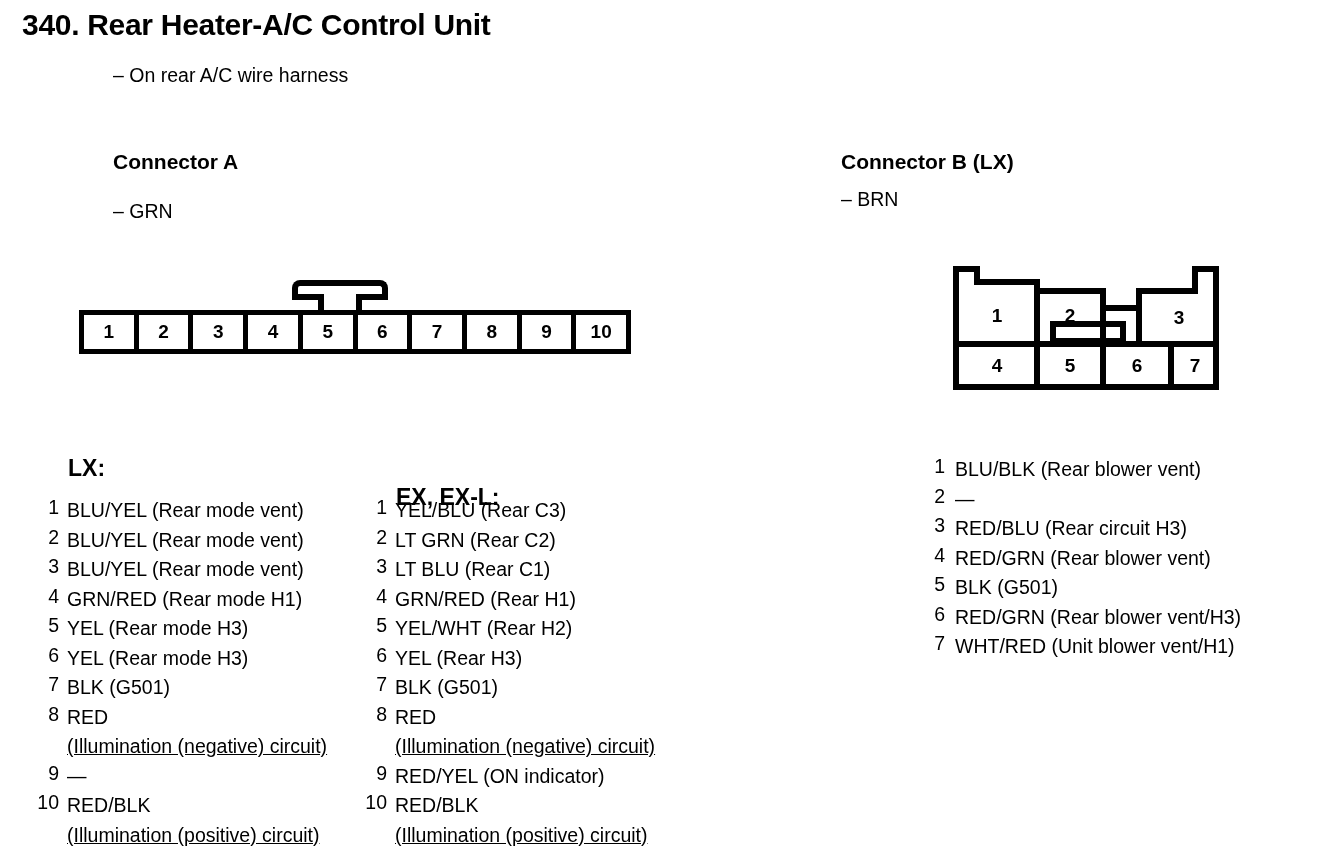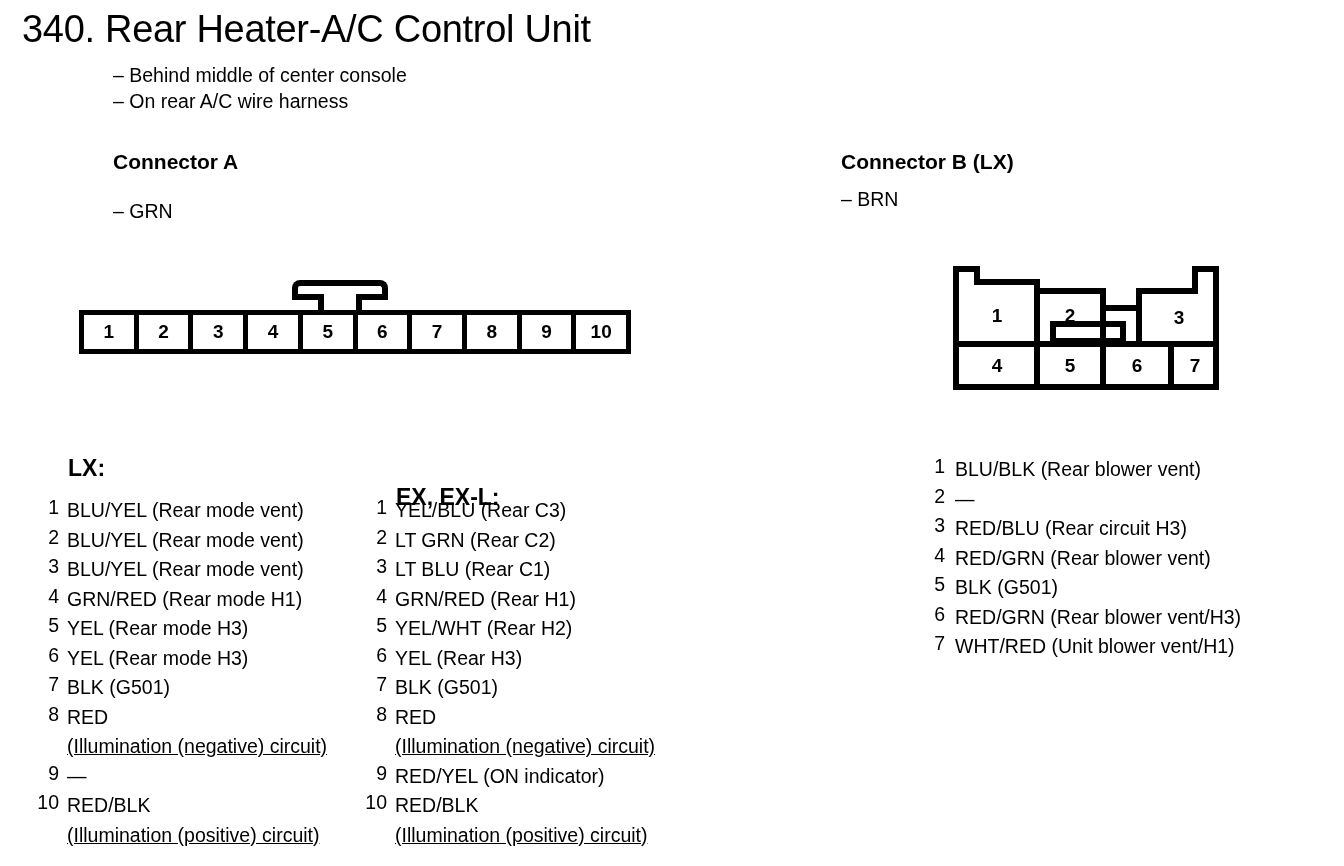"340. Rear Heater-A/C Control Unit" #page-title { font-size: 38px -> 30px; font-weight: normal -> bold }
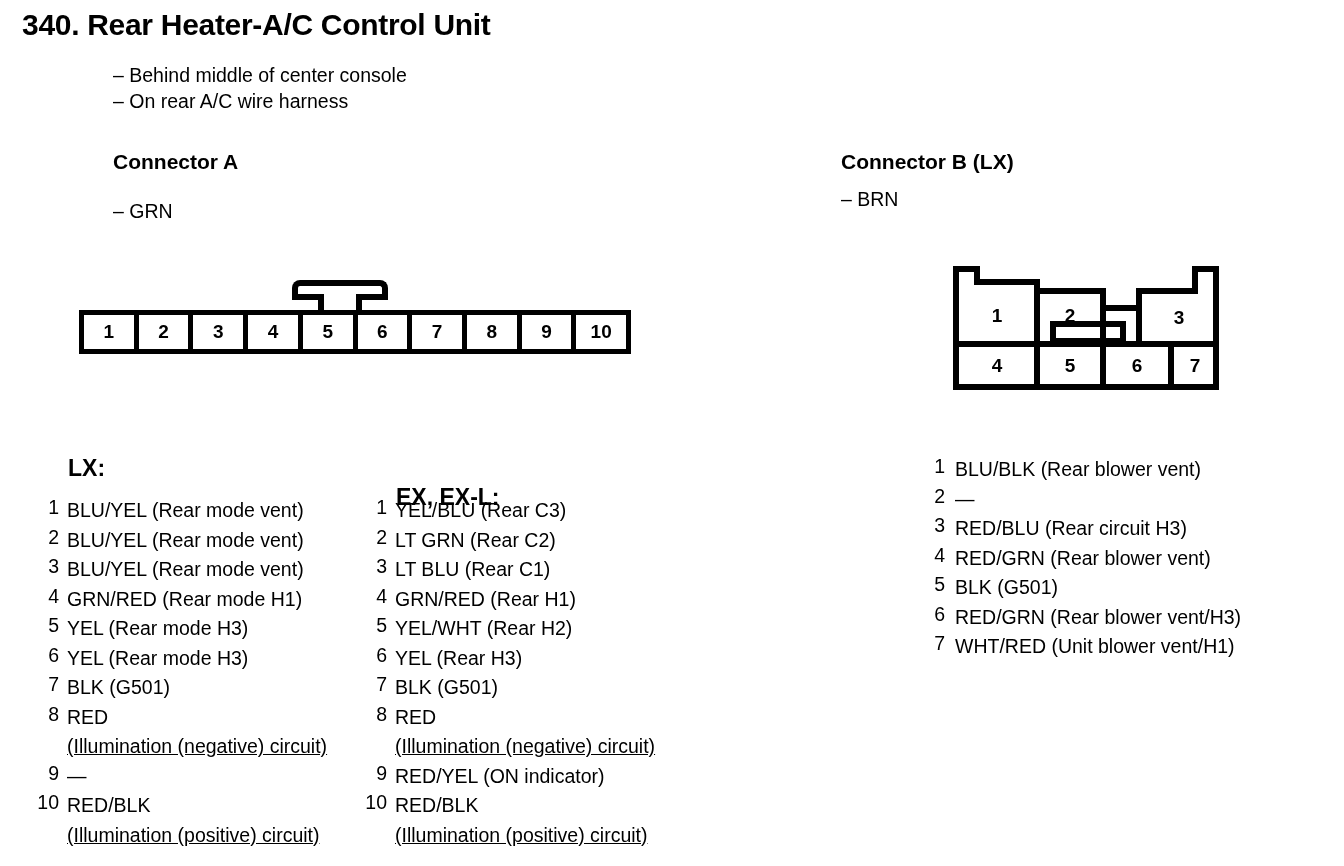"– Behind middle of center" span.note-line { html: <span>– Behind middle of center console</span> -> none }
